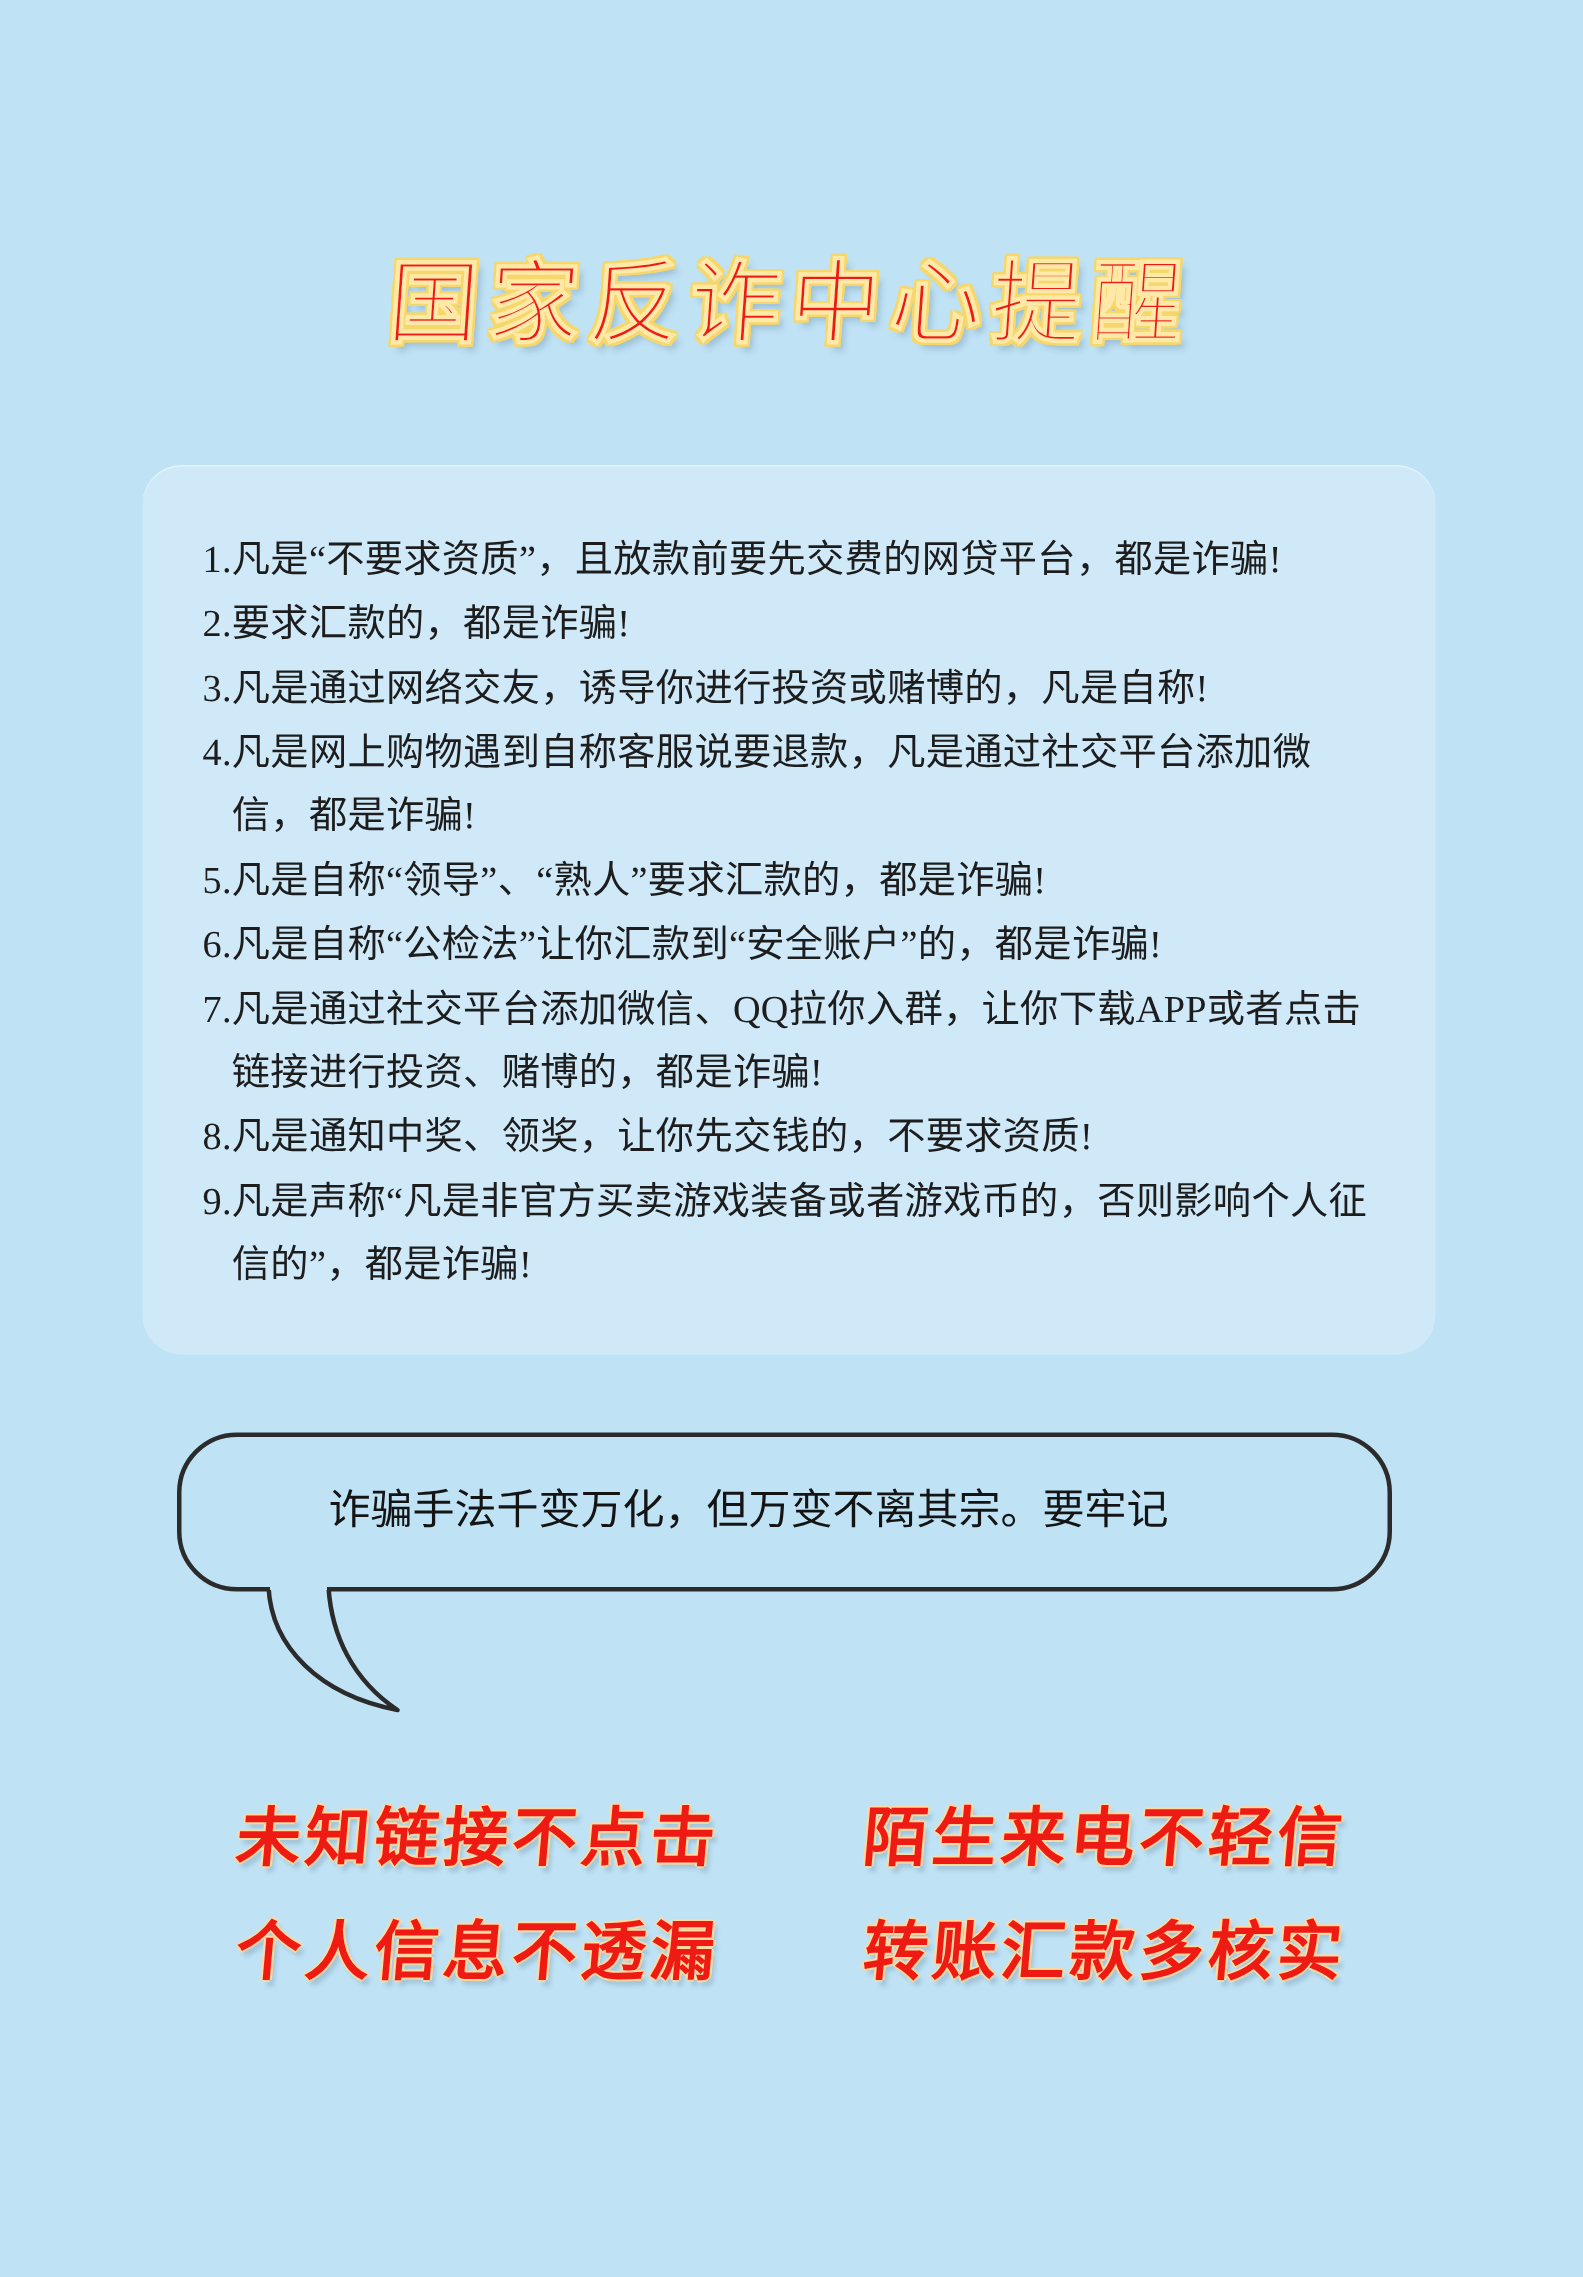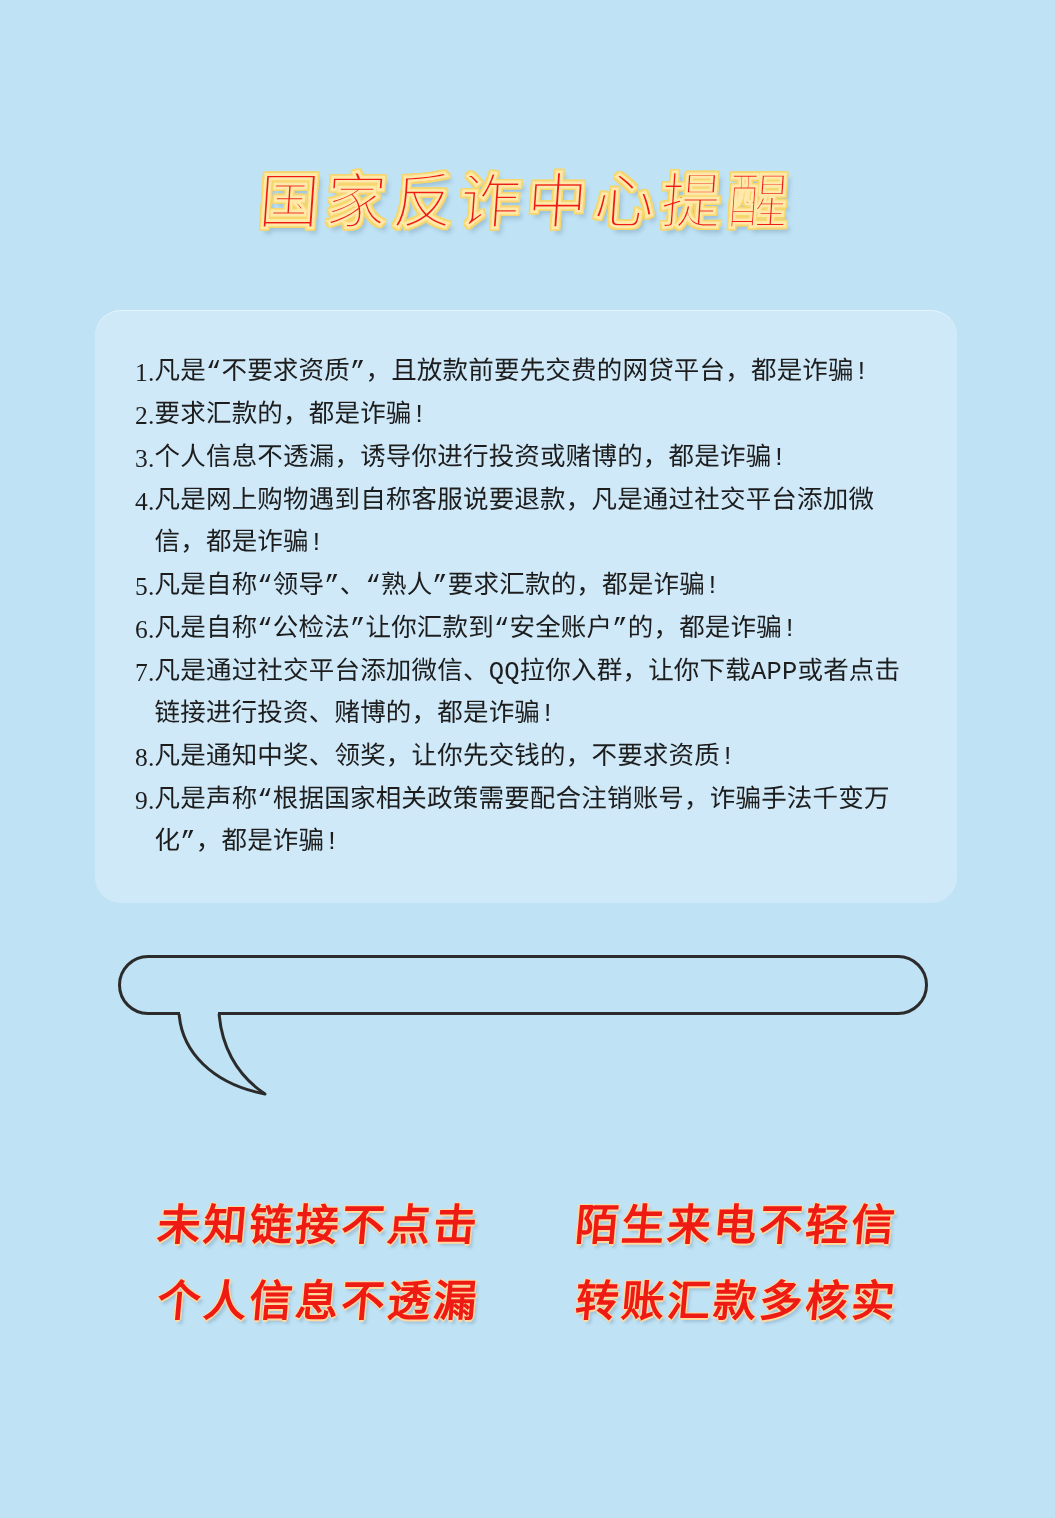"凡是“不要求资质”，且放款前要先交费的网贷平台，都是诈骗!" .list li .txt { font-family: Liberation Mono, monospace -> none }
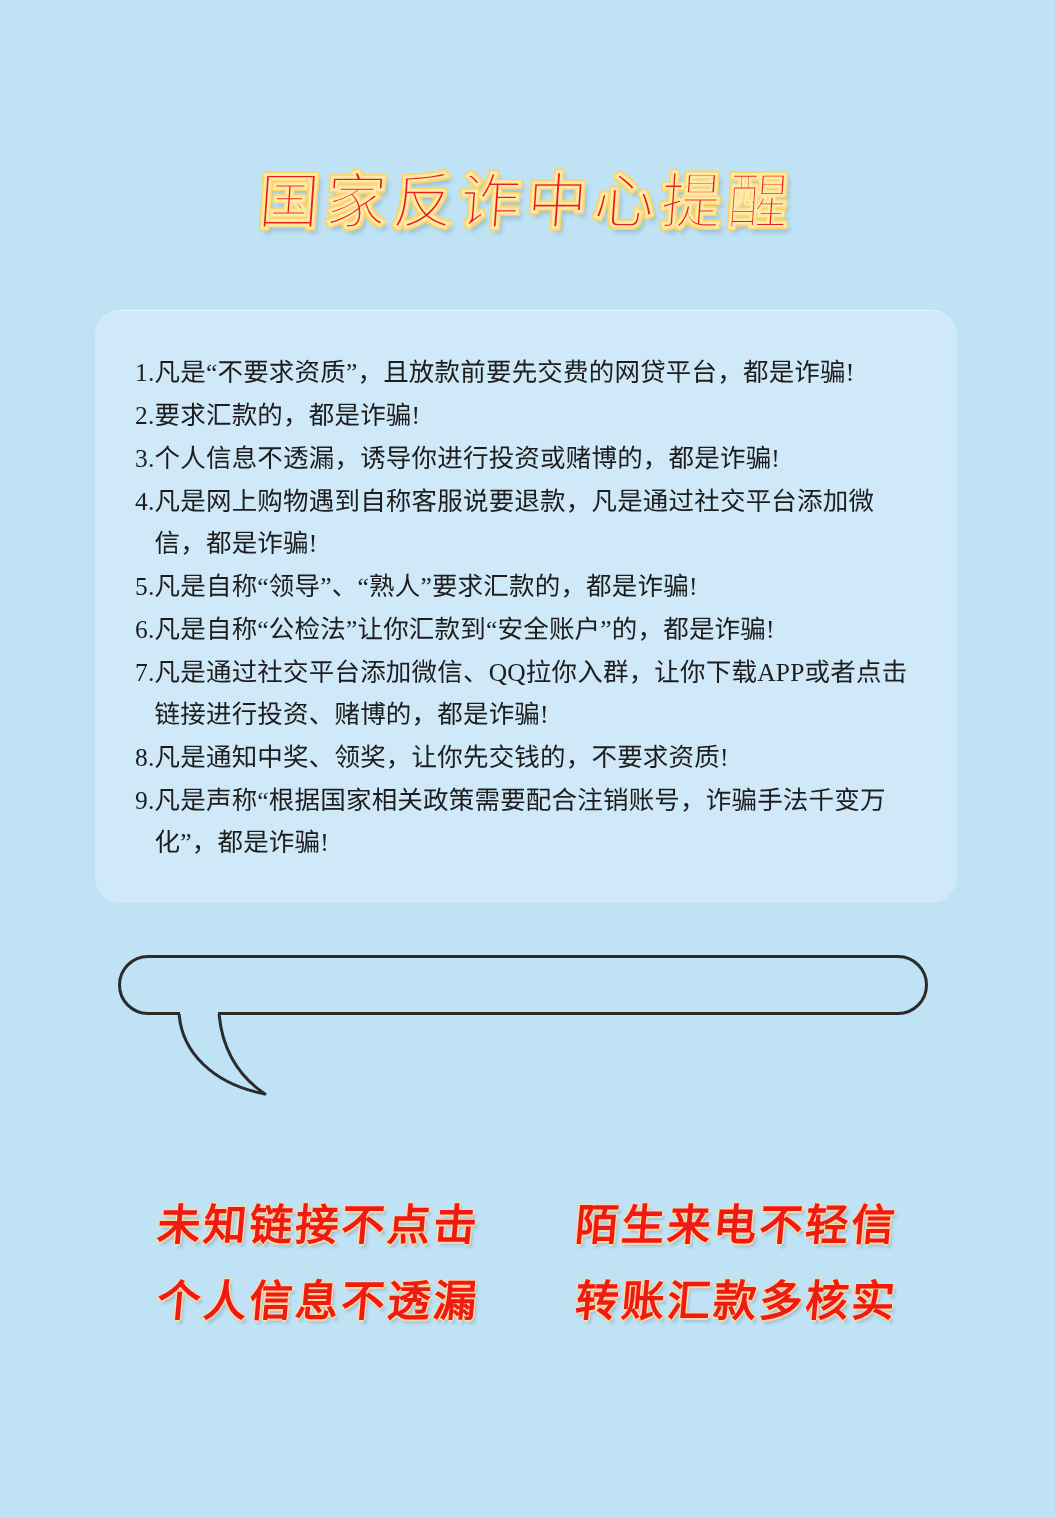"个人信息不透漏，诱导你进行投资或赌博的，都是诈骗!" span.txt { text: 个人信息不透漏，诱导你进行投资或赌博的，都是诈骗 -> 凡是通过网络交友，诱导你进行投资或赌博的，凡是自称 }
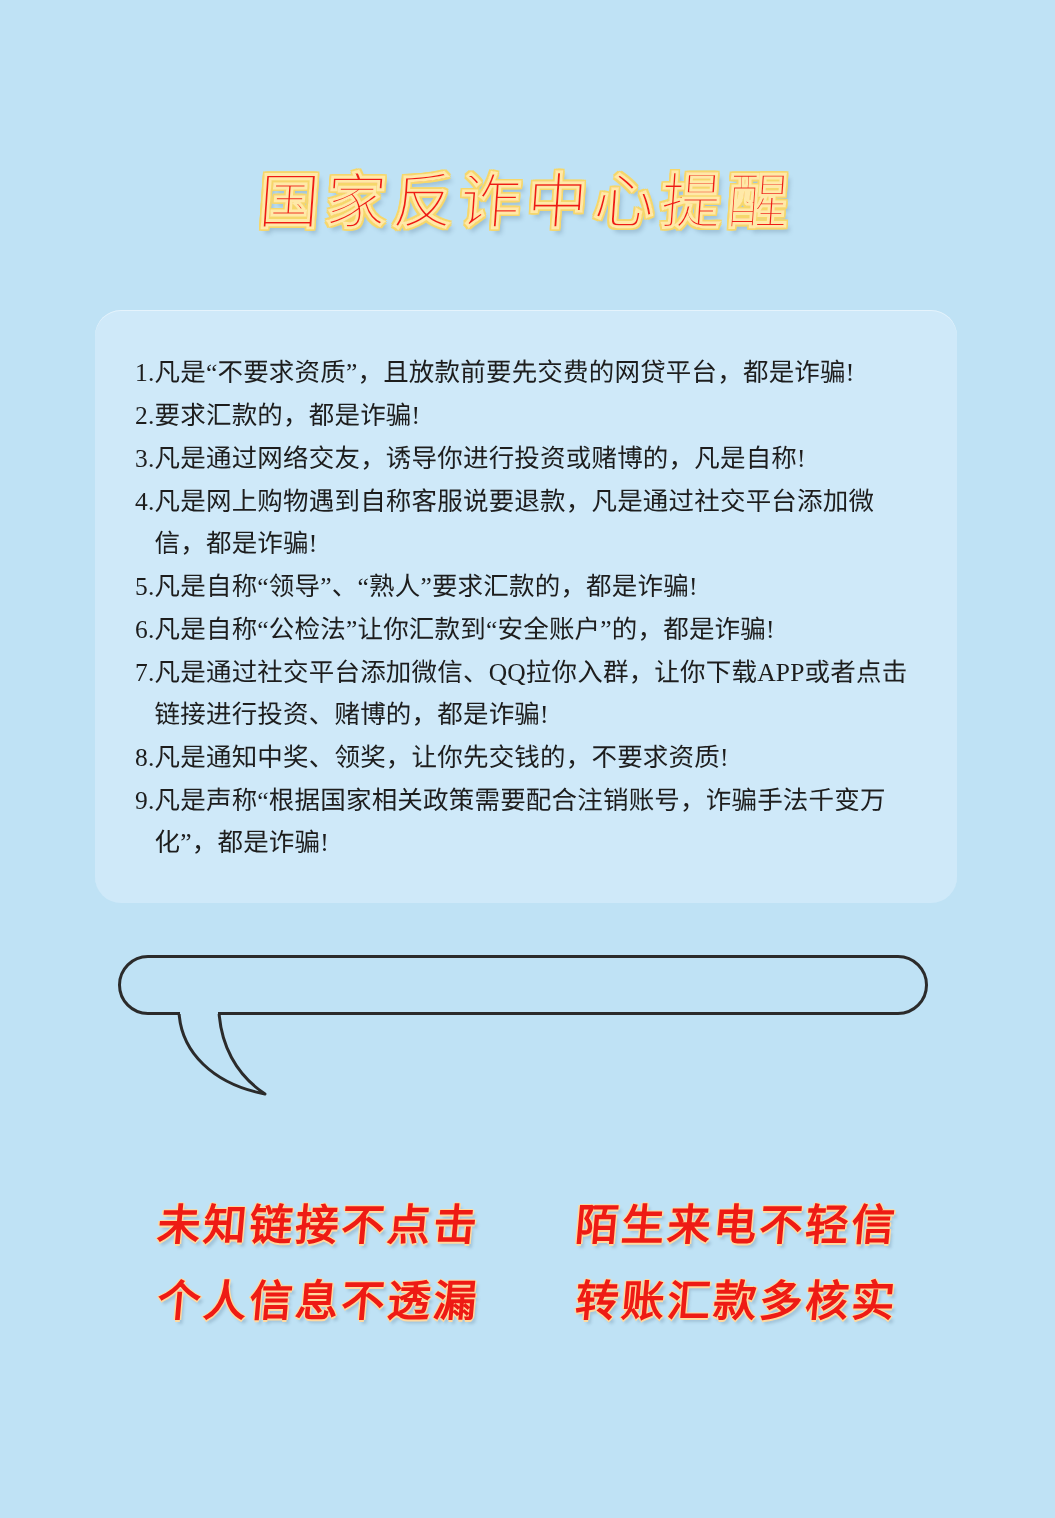"凡是声称“根据国家相关政策需要配合注销账号，诈骗手法千变万化”，都是诈骗!" span.txt { text: 根据国家相关政策需要配合注销账号，诈骗手法千变万化 -> 凡是非官方买卖游戏装备或者游戏币的，否则影响个人征信的 }
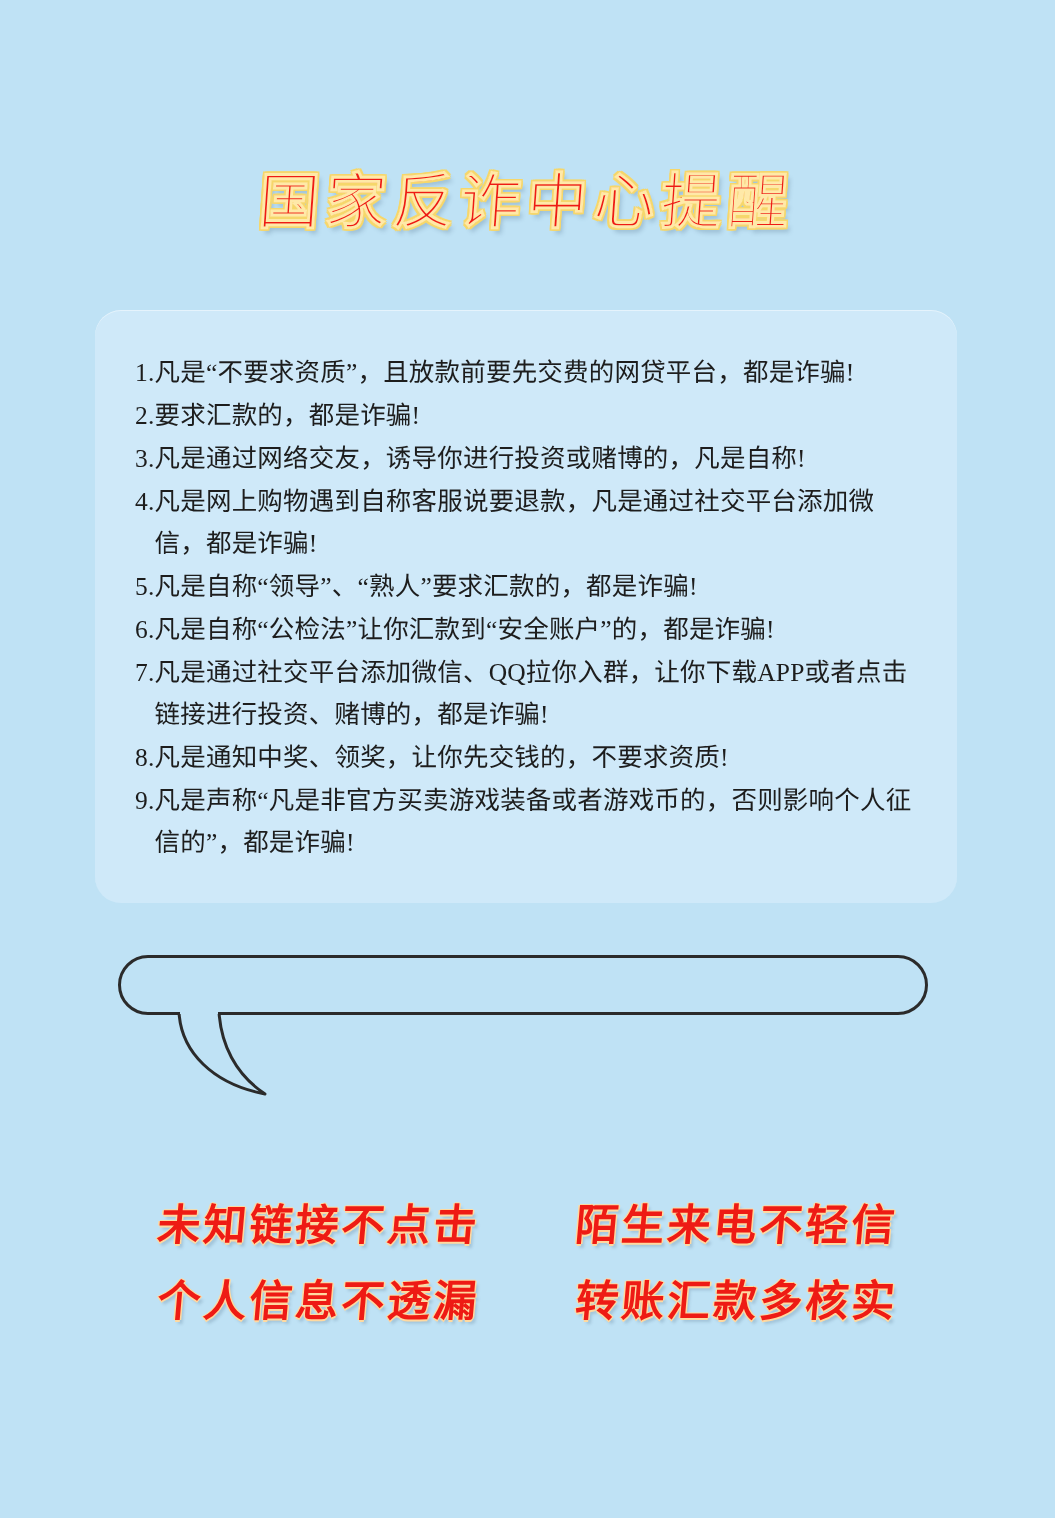"诈骗手法千变万化，但万变不离其宗。要牢记" div.line1 { html: none -> <div>诈骗手法千变万化，但万变不离其宗。要牢记</div> }
